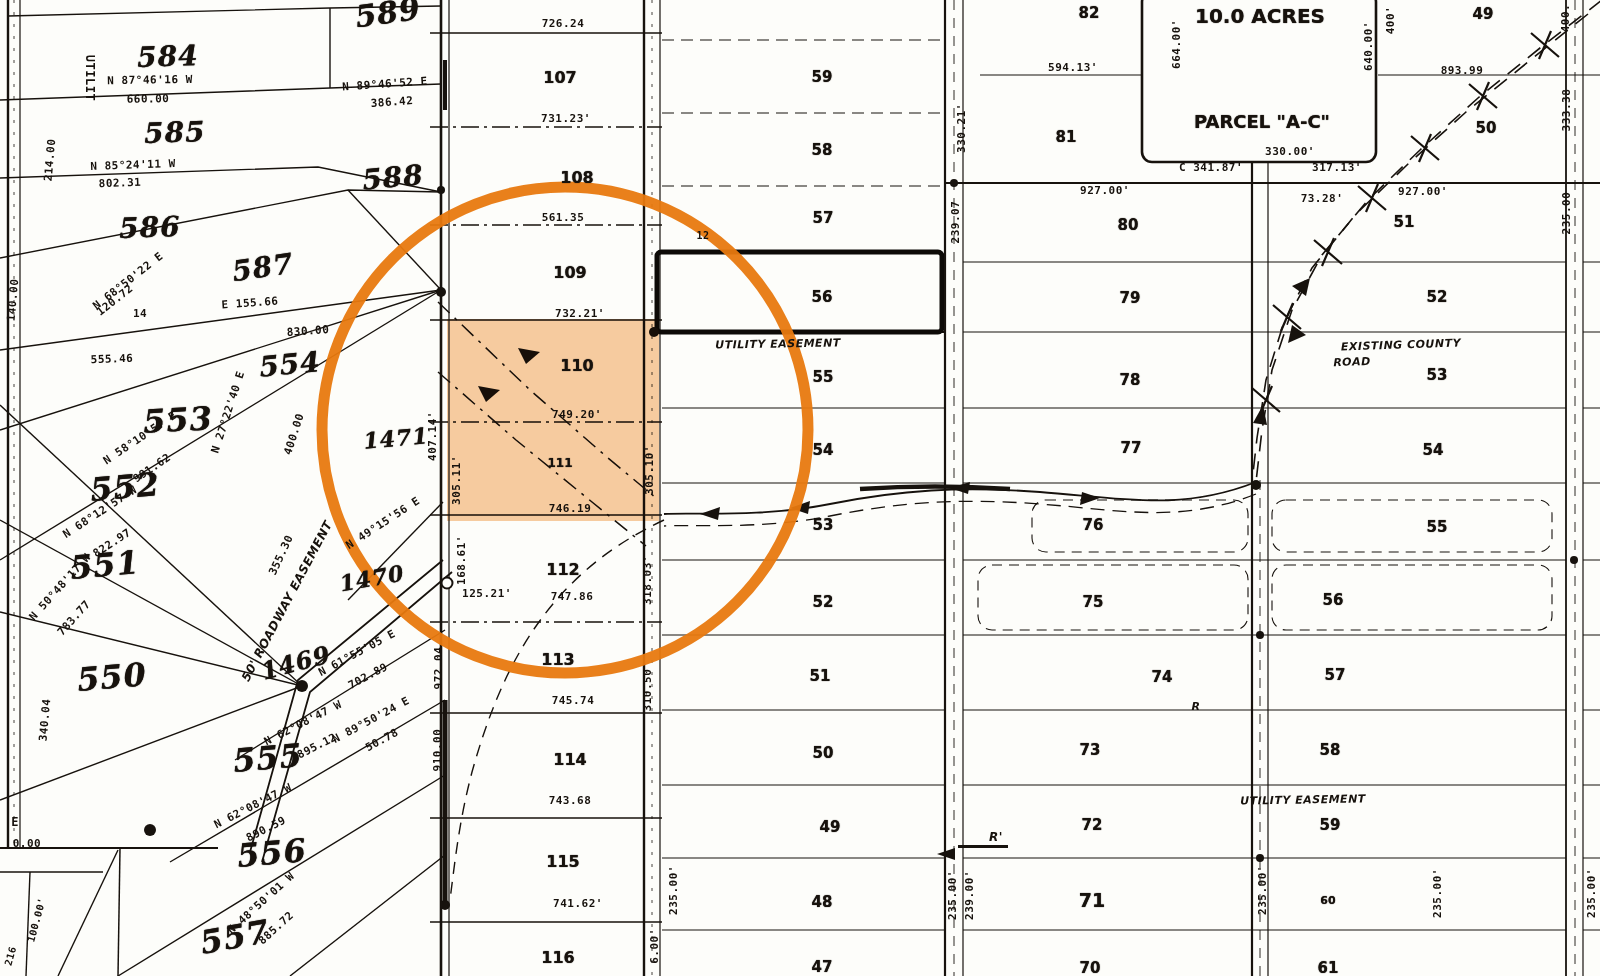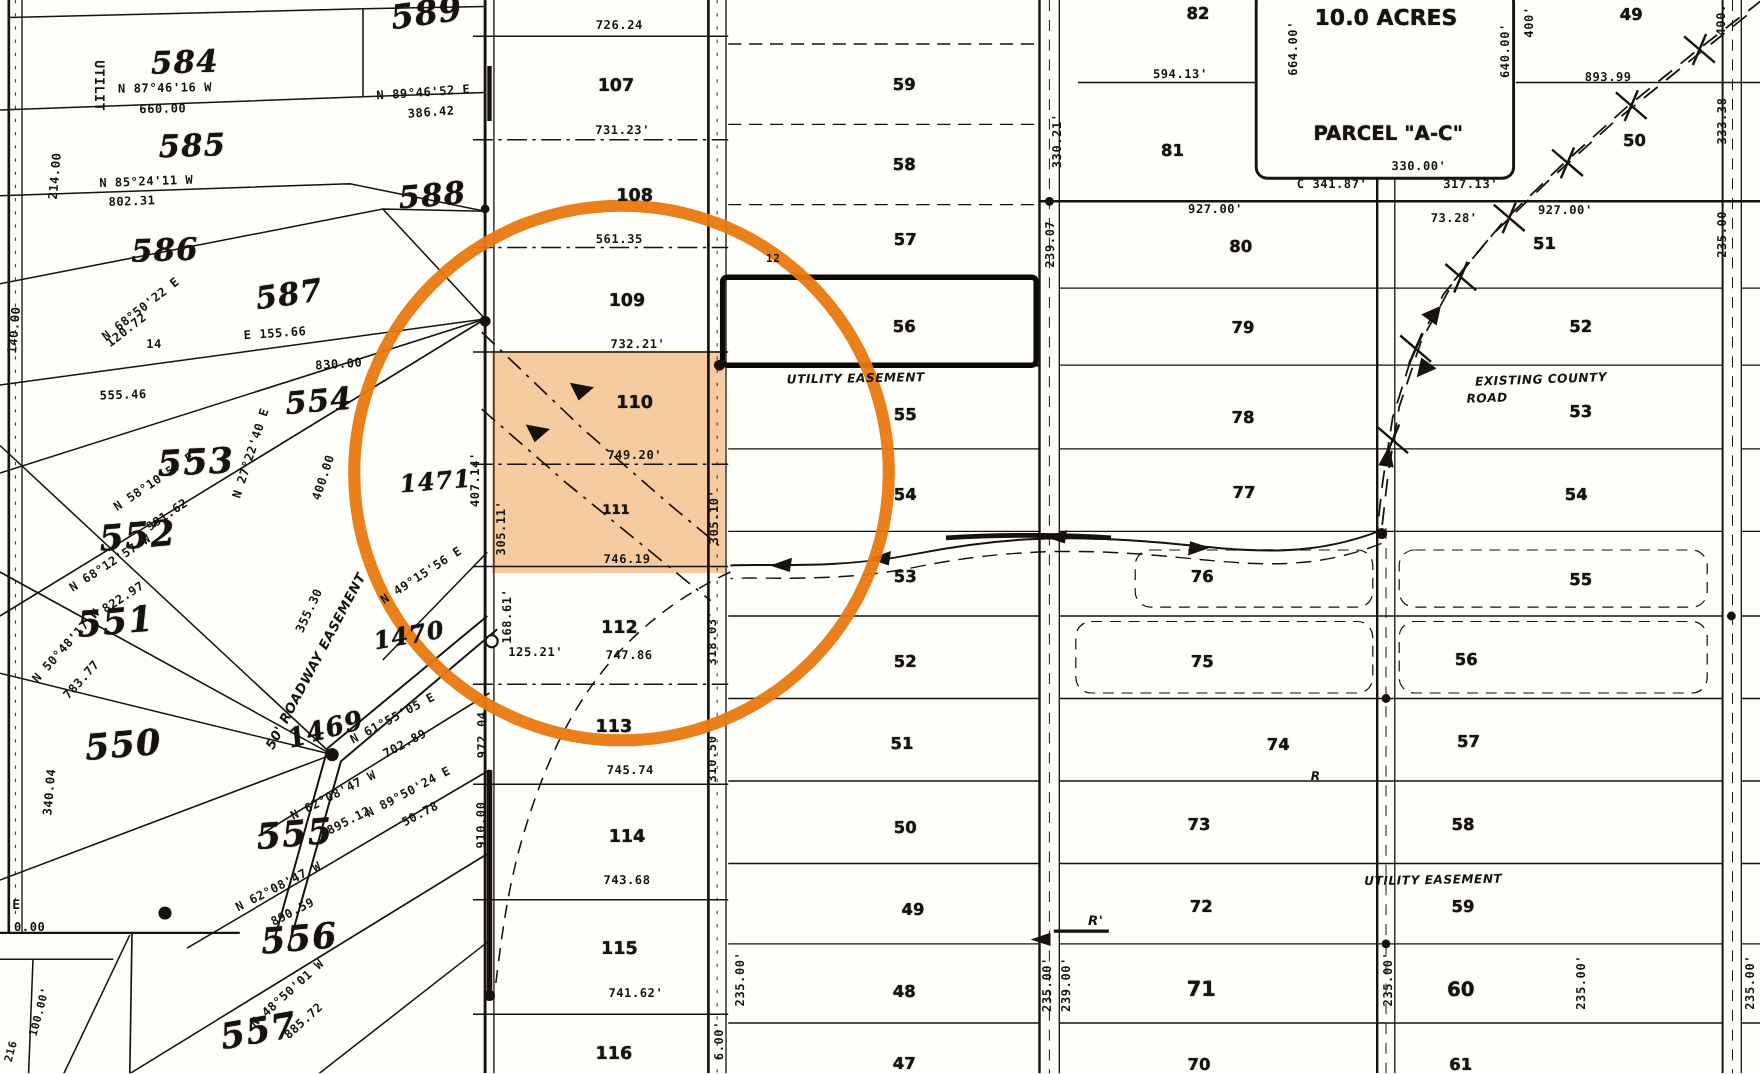"60" span.lbl { font-size: 18px -> 11px }
